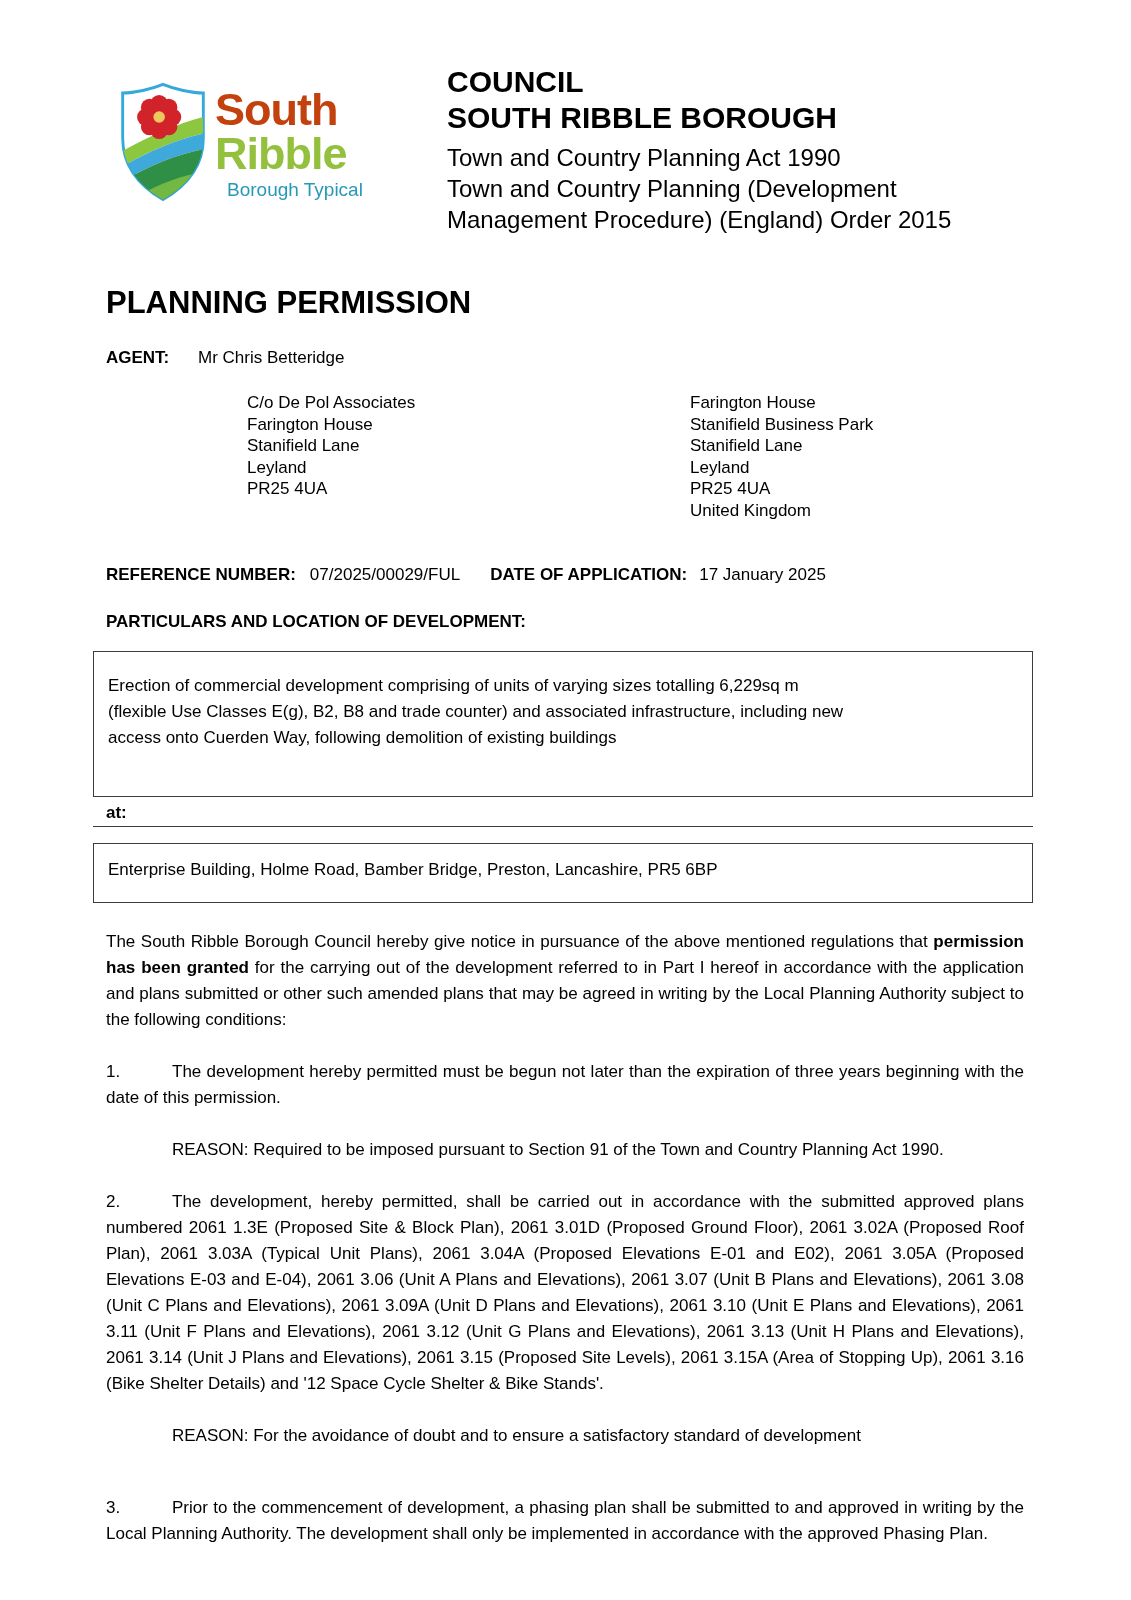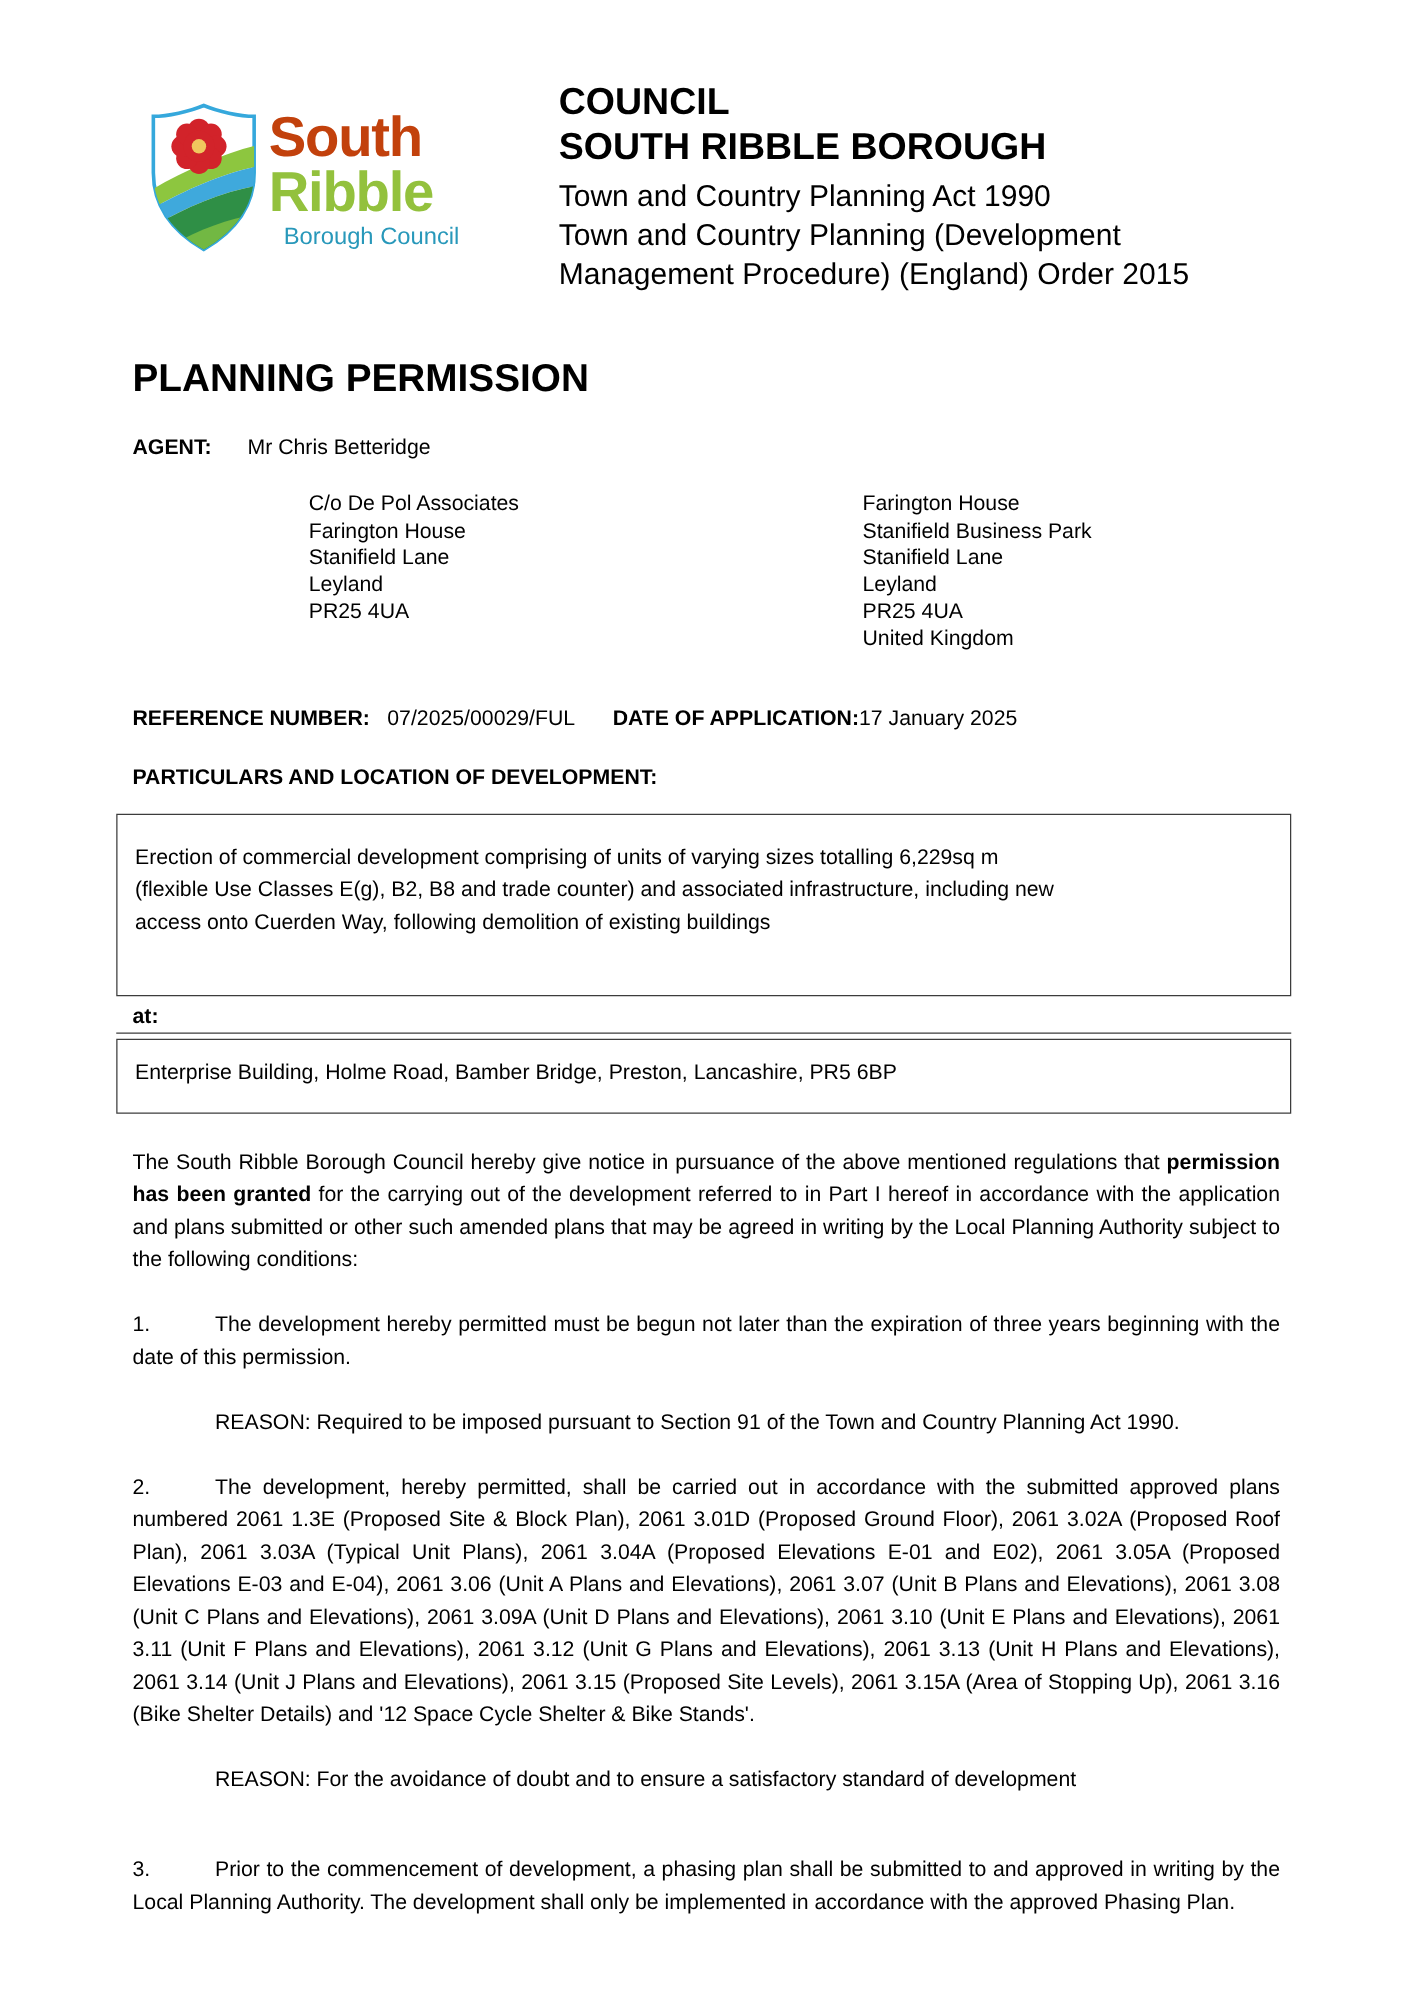"Borough Council" div.logo-sub { text: Council -> Typical }
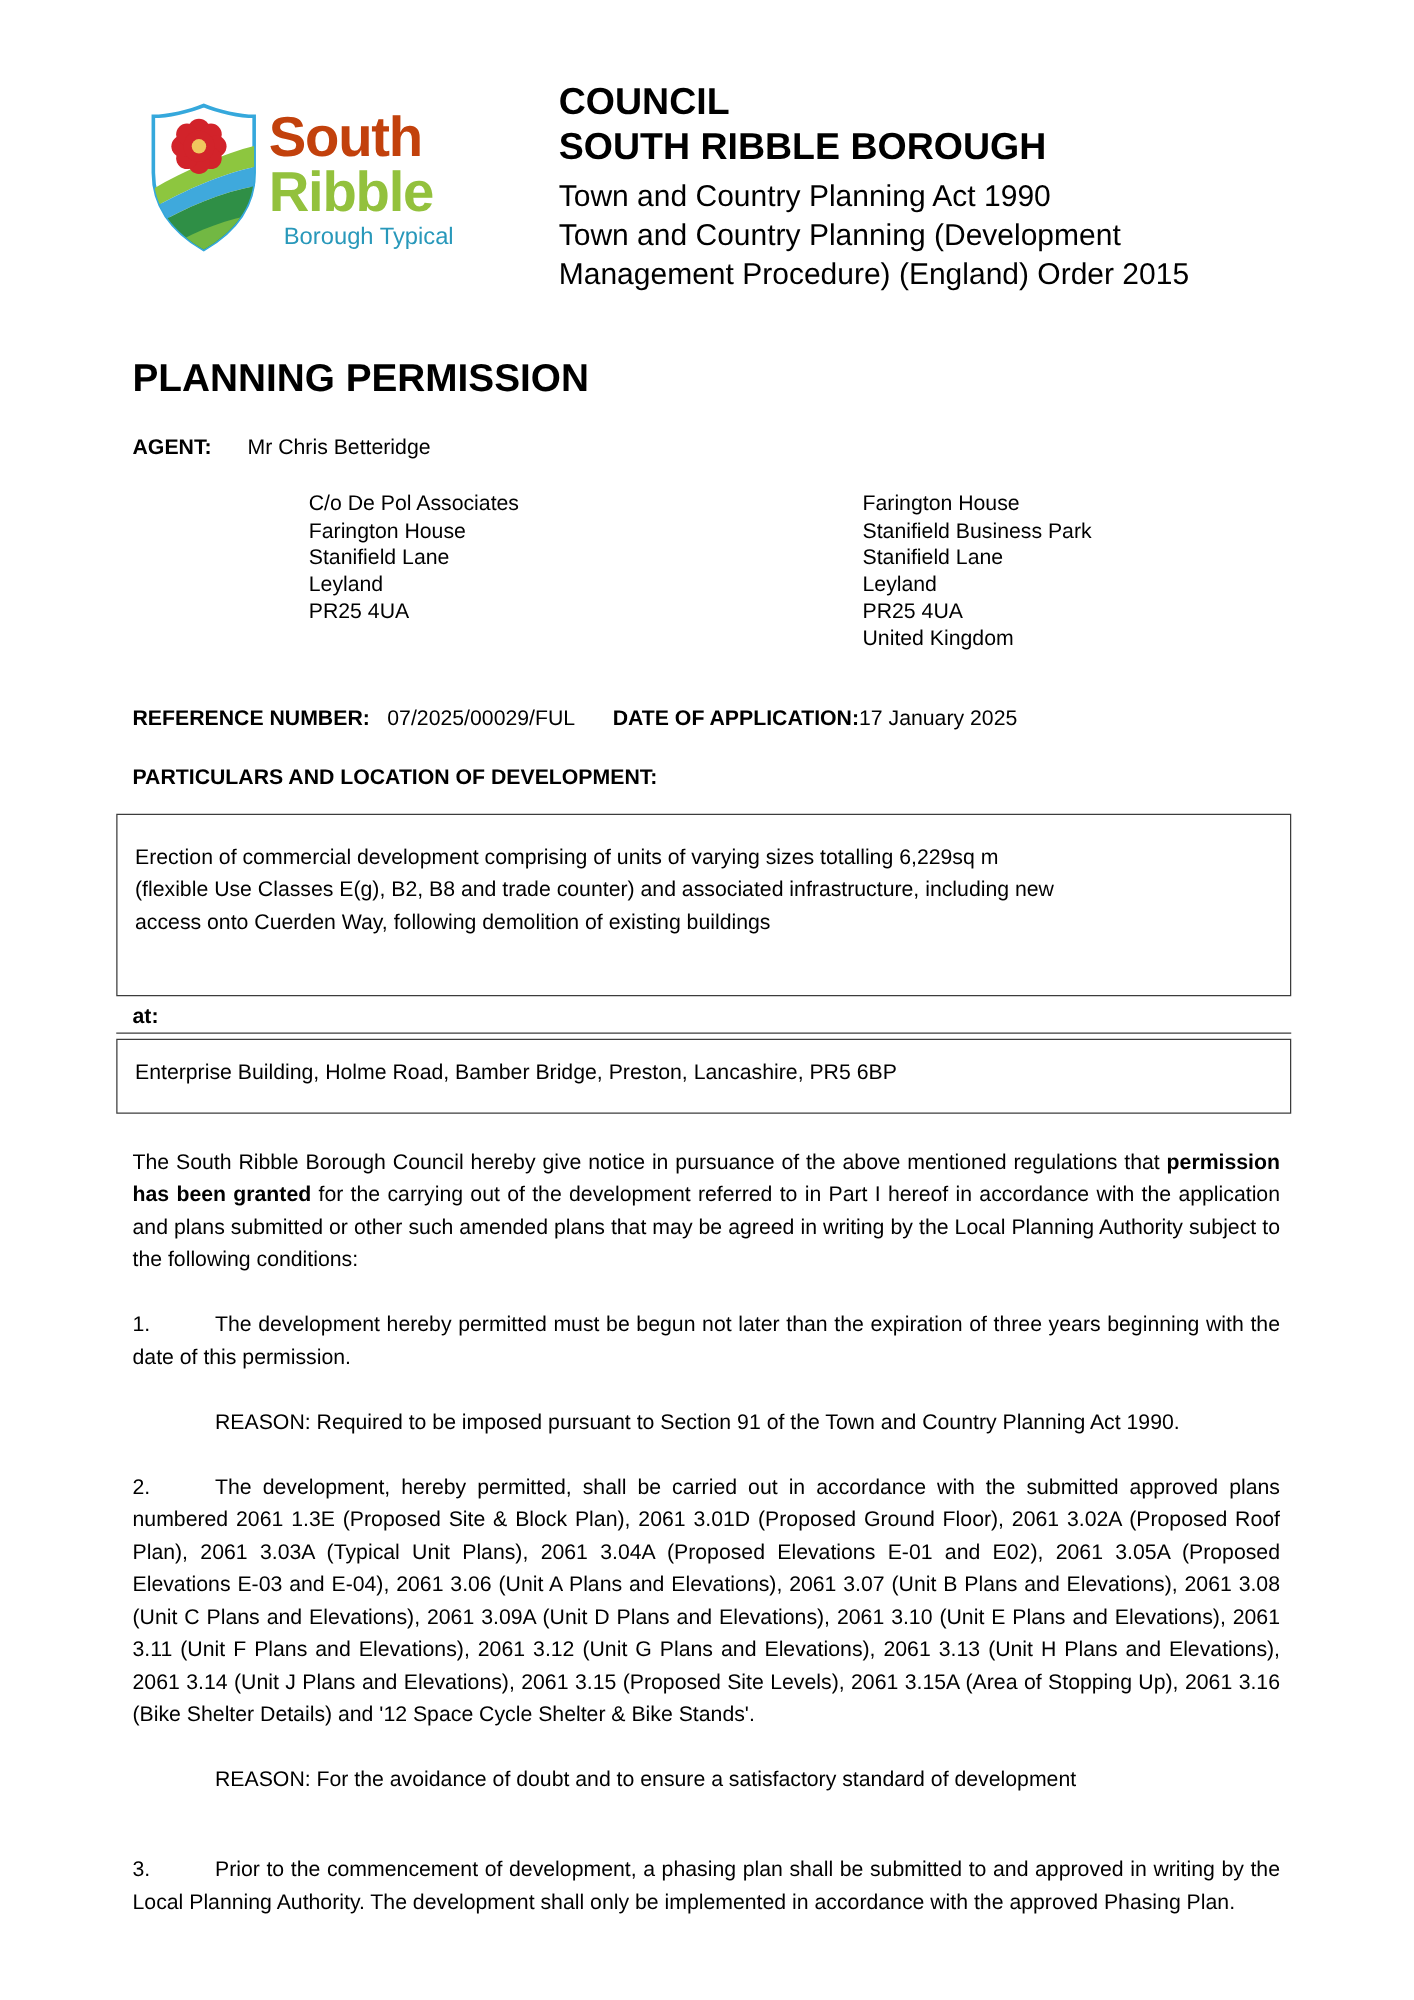"17 January 2025" .date-value { margin-left: none -> 12px }
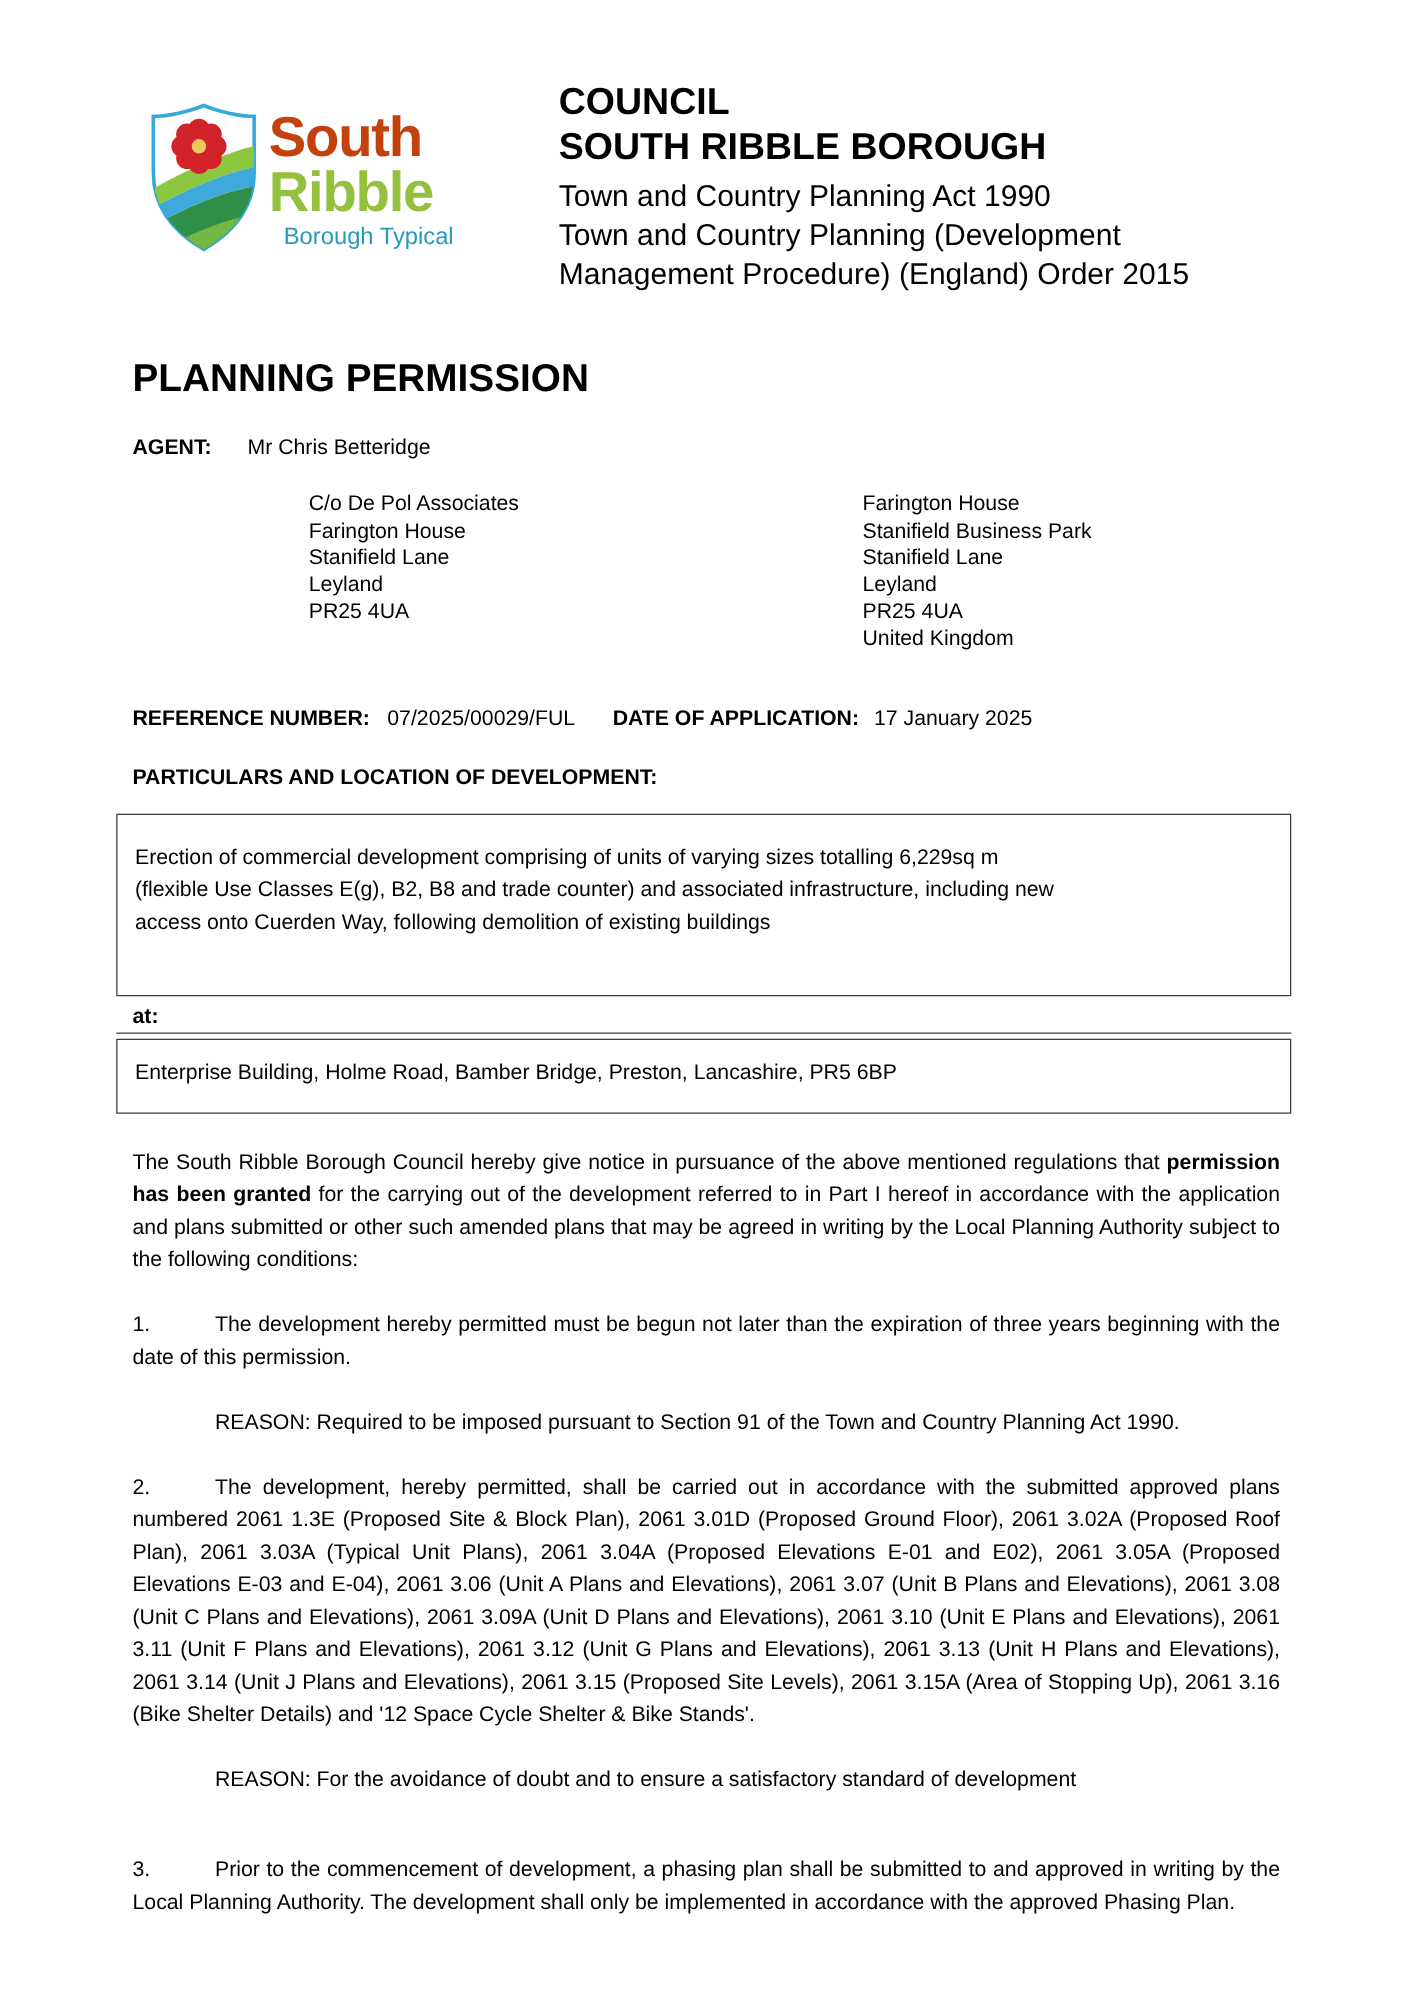"Enterprise Building, Holme Road, Bamber" .loc-box { margin-top: 4px -> 16px }
